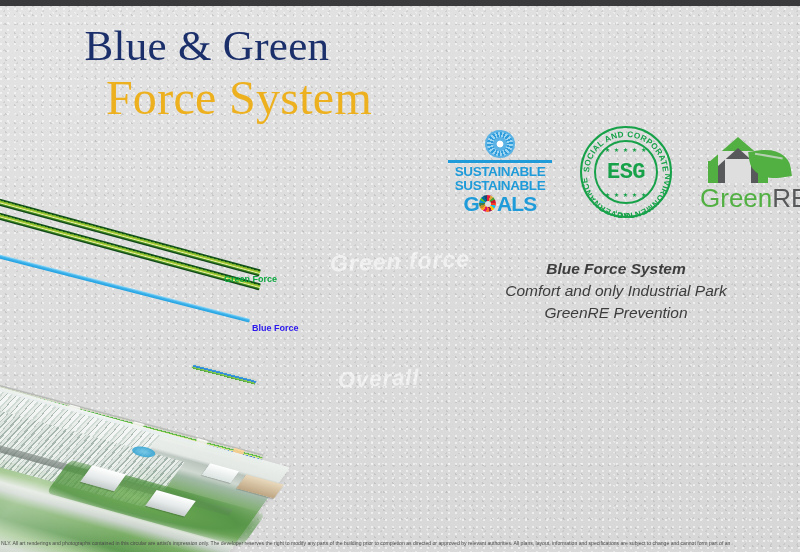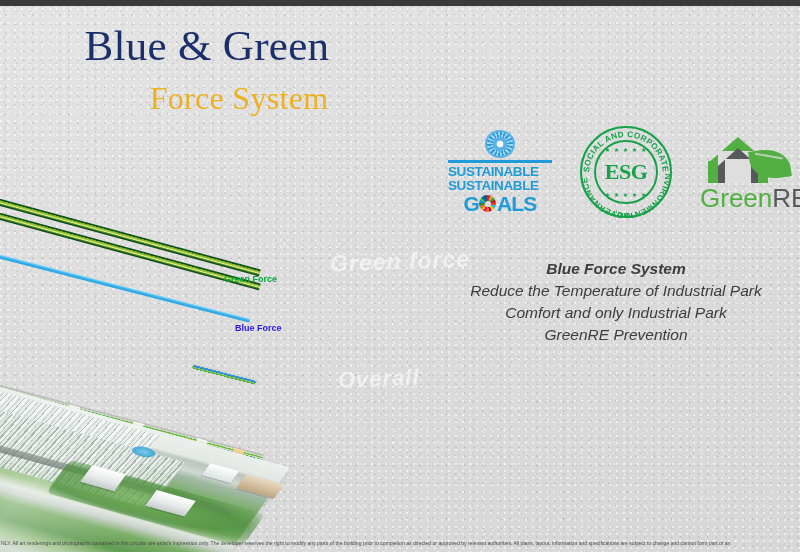"Force System" .title-line2 { font-size: 32px -> 48px }
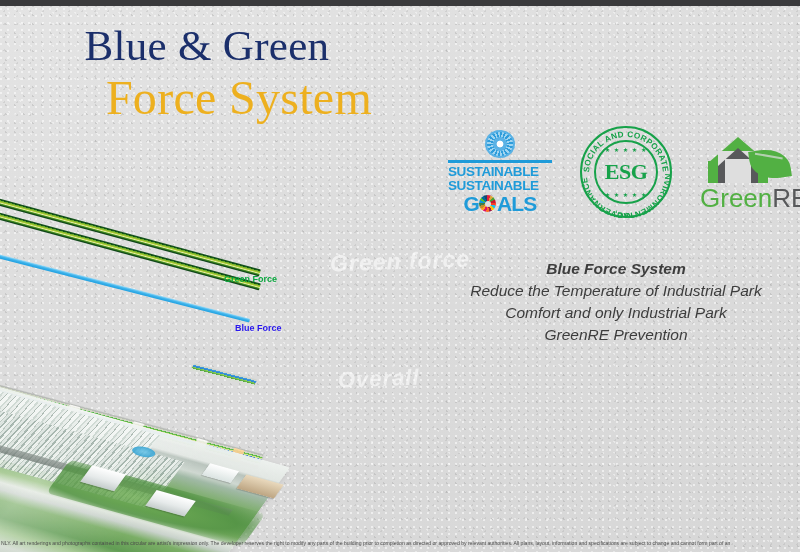"SUSTAINABLE" .sdg .txt { text-align: none -> center }
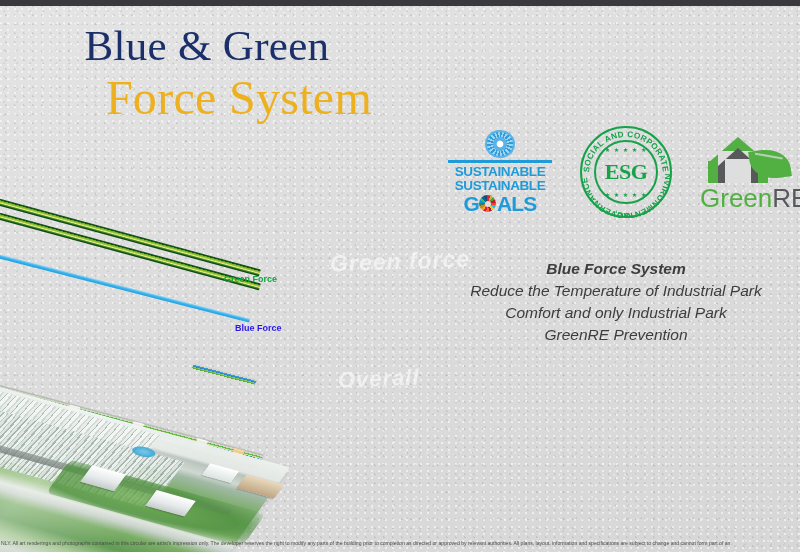"ESG" .esg .esg-text { font-family: Liberation Serif, serif -> Liberation Mono, monospace }
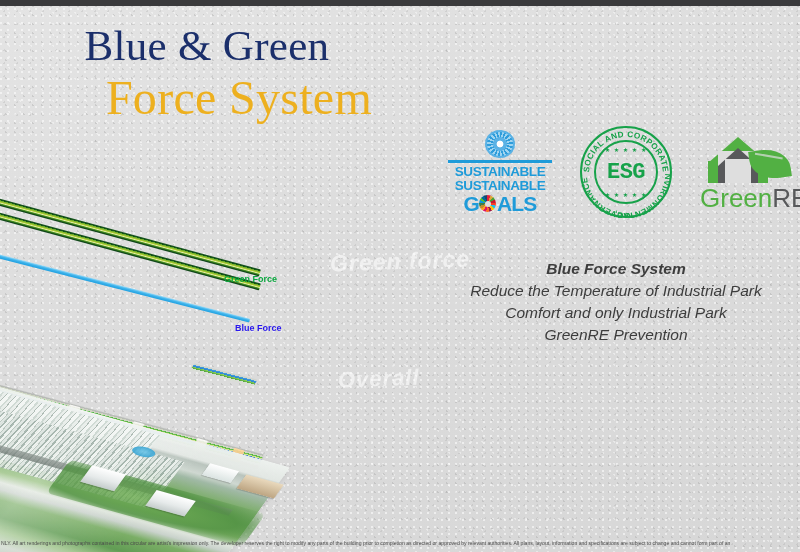"Reduce the Temperature of Industrial" div { html: <div>Reduce the Temperature of Industrial Park</div> -> none }
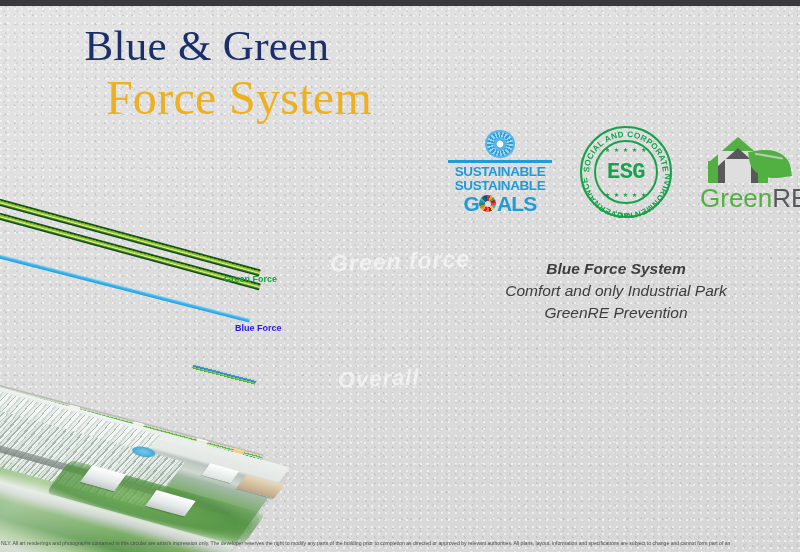"Blue Force" .label-blue { left: 211px -> 228px }
